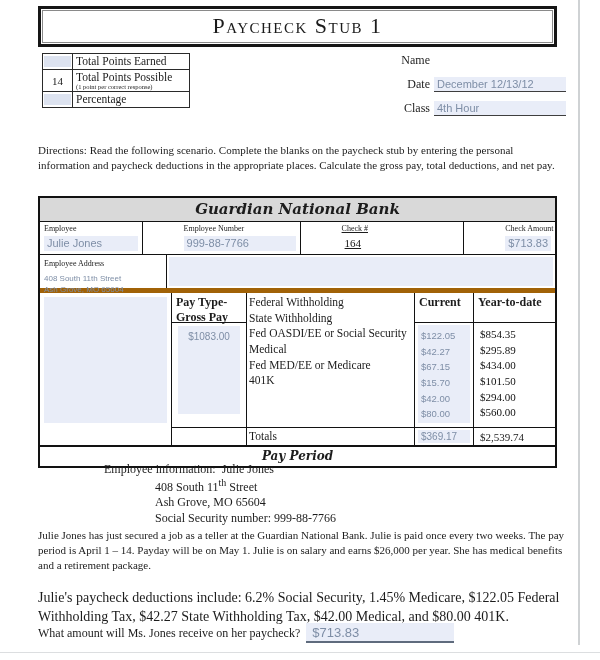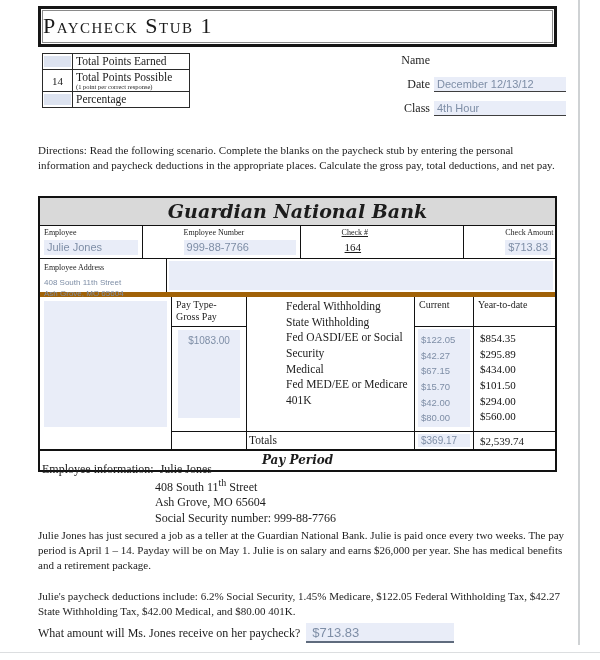"Paycheck Stub 1" .title-inner { text-align: none -> center }
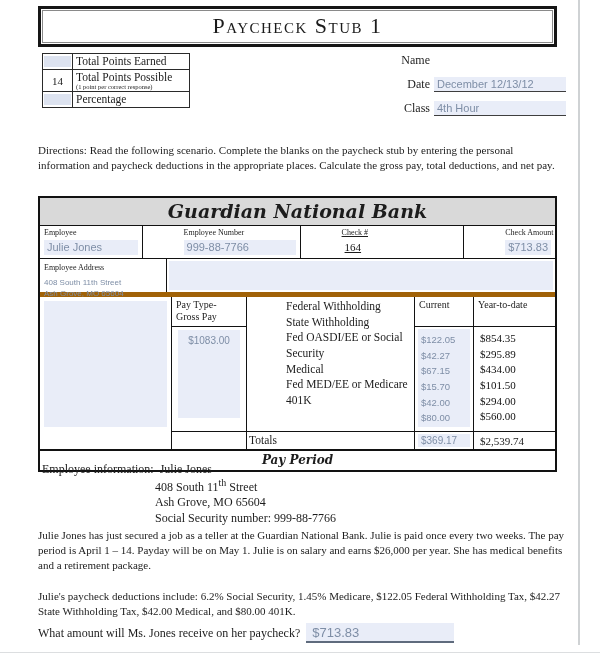"Guardian National Bank" .bank-header { font-size: 19px -> 15px }
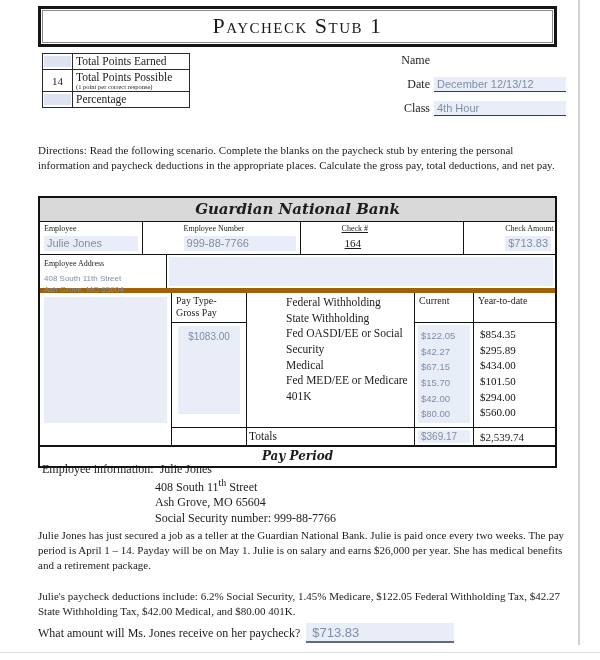"Pay Type-" .ded-head { font-size: 10px -> 12px; font-weight: none -> bold }
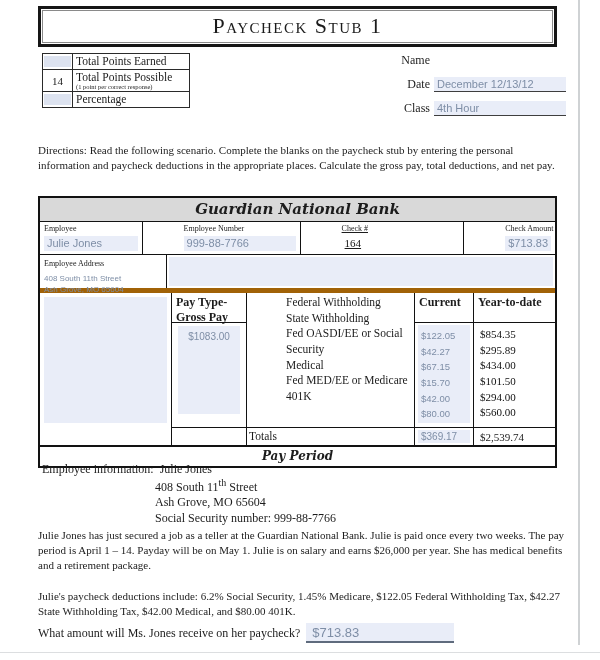"Federal Withholding" .ded-names { margin-left: 37px -> none }
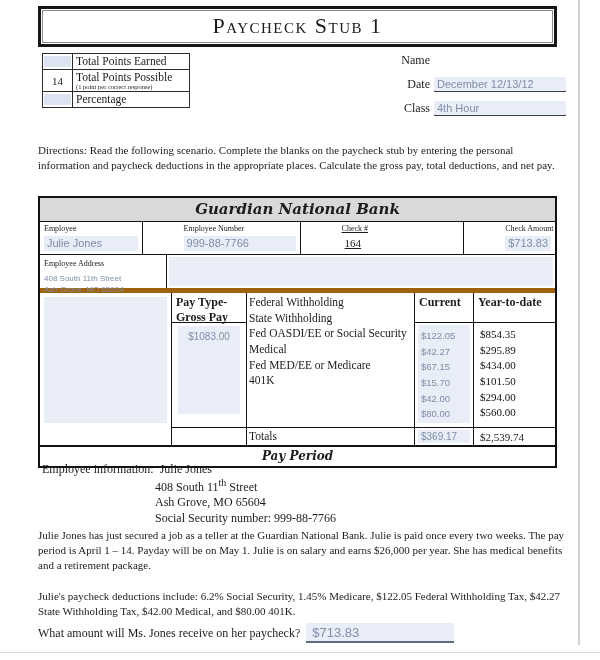"Employee information:" .emp-info .row1 { justify-content: none -> center }
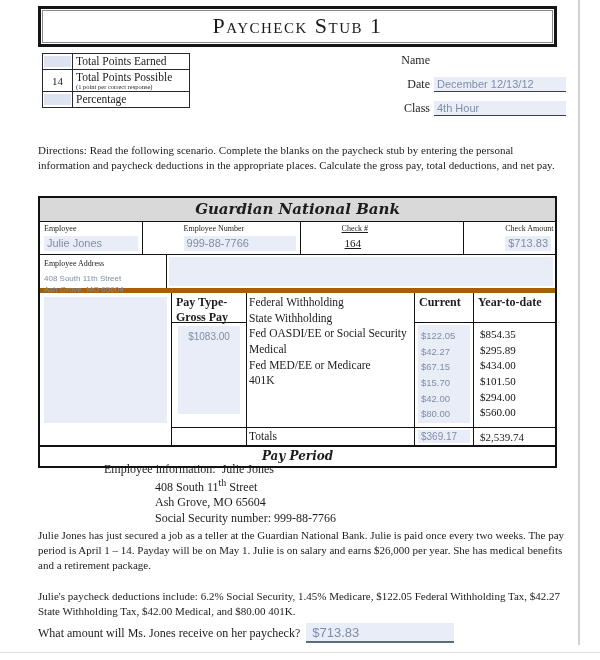"Julie's paycheck deductions include:" .para2 { font-size: 11px -> 14px }
